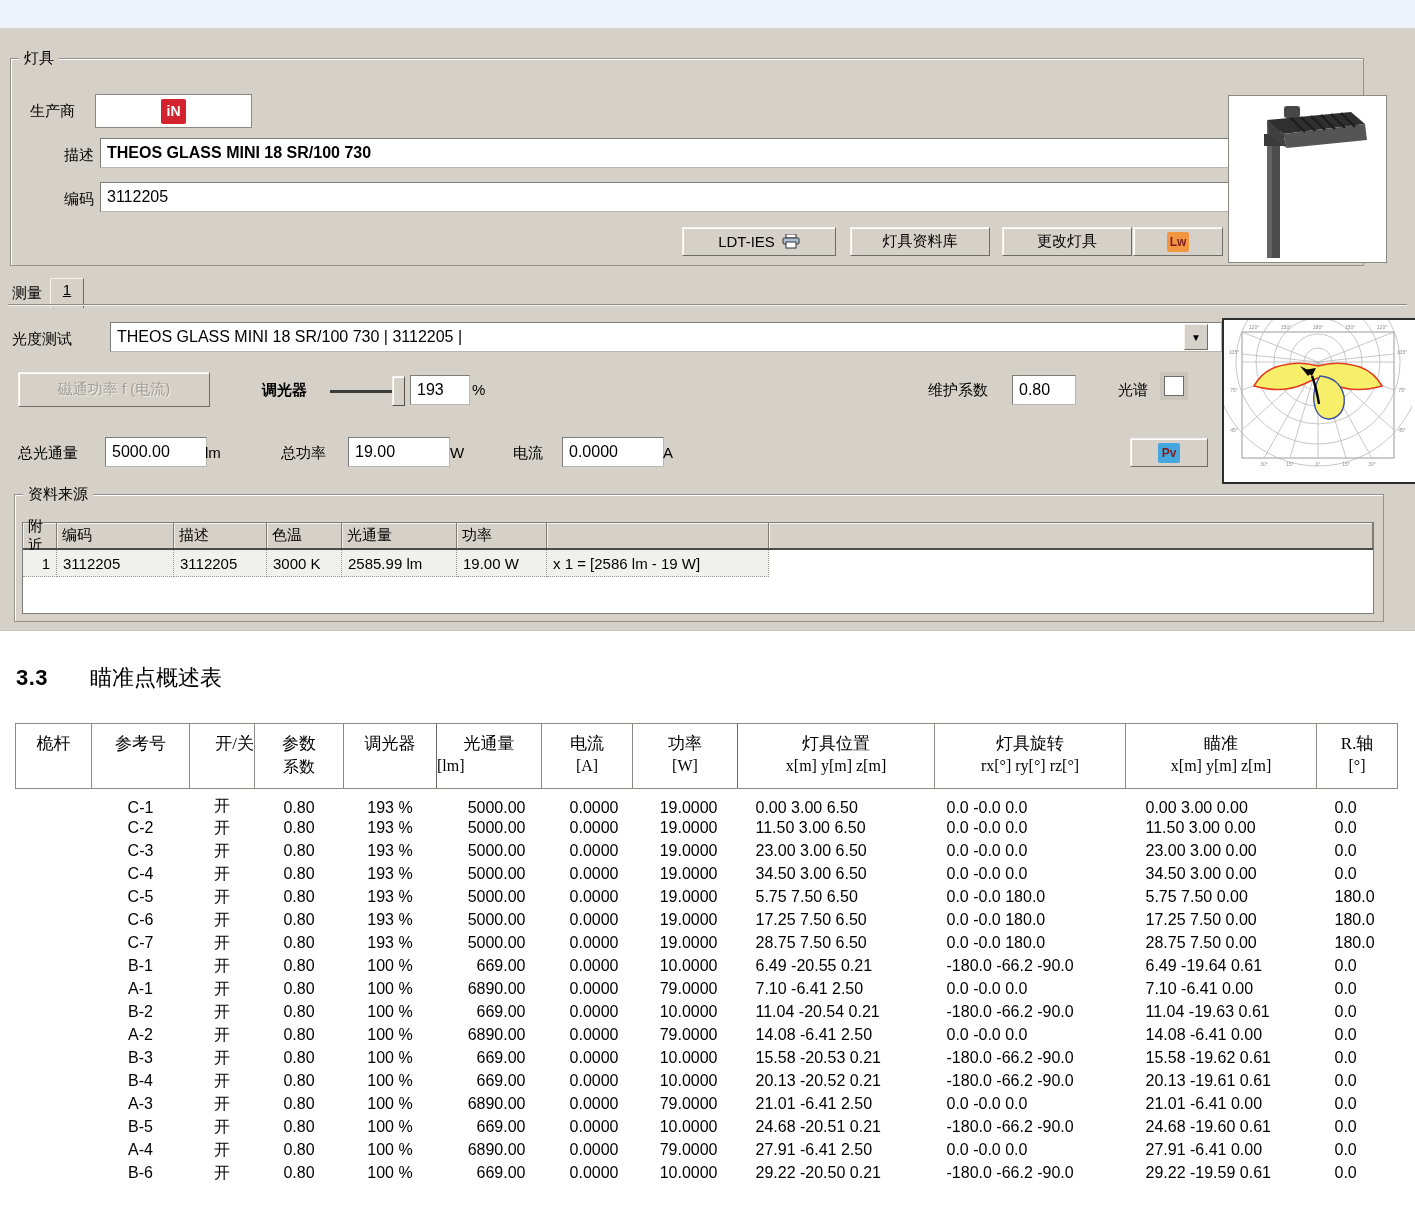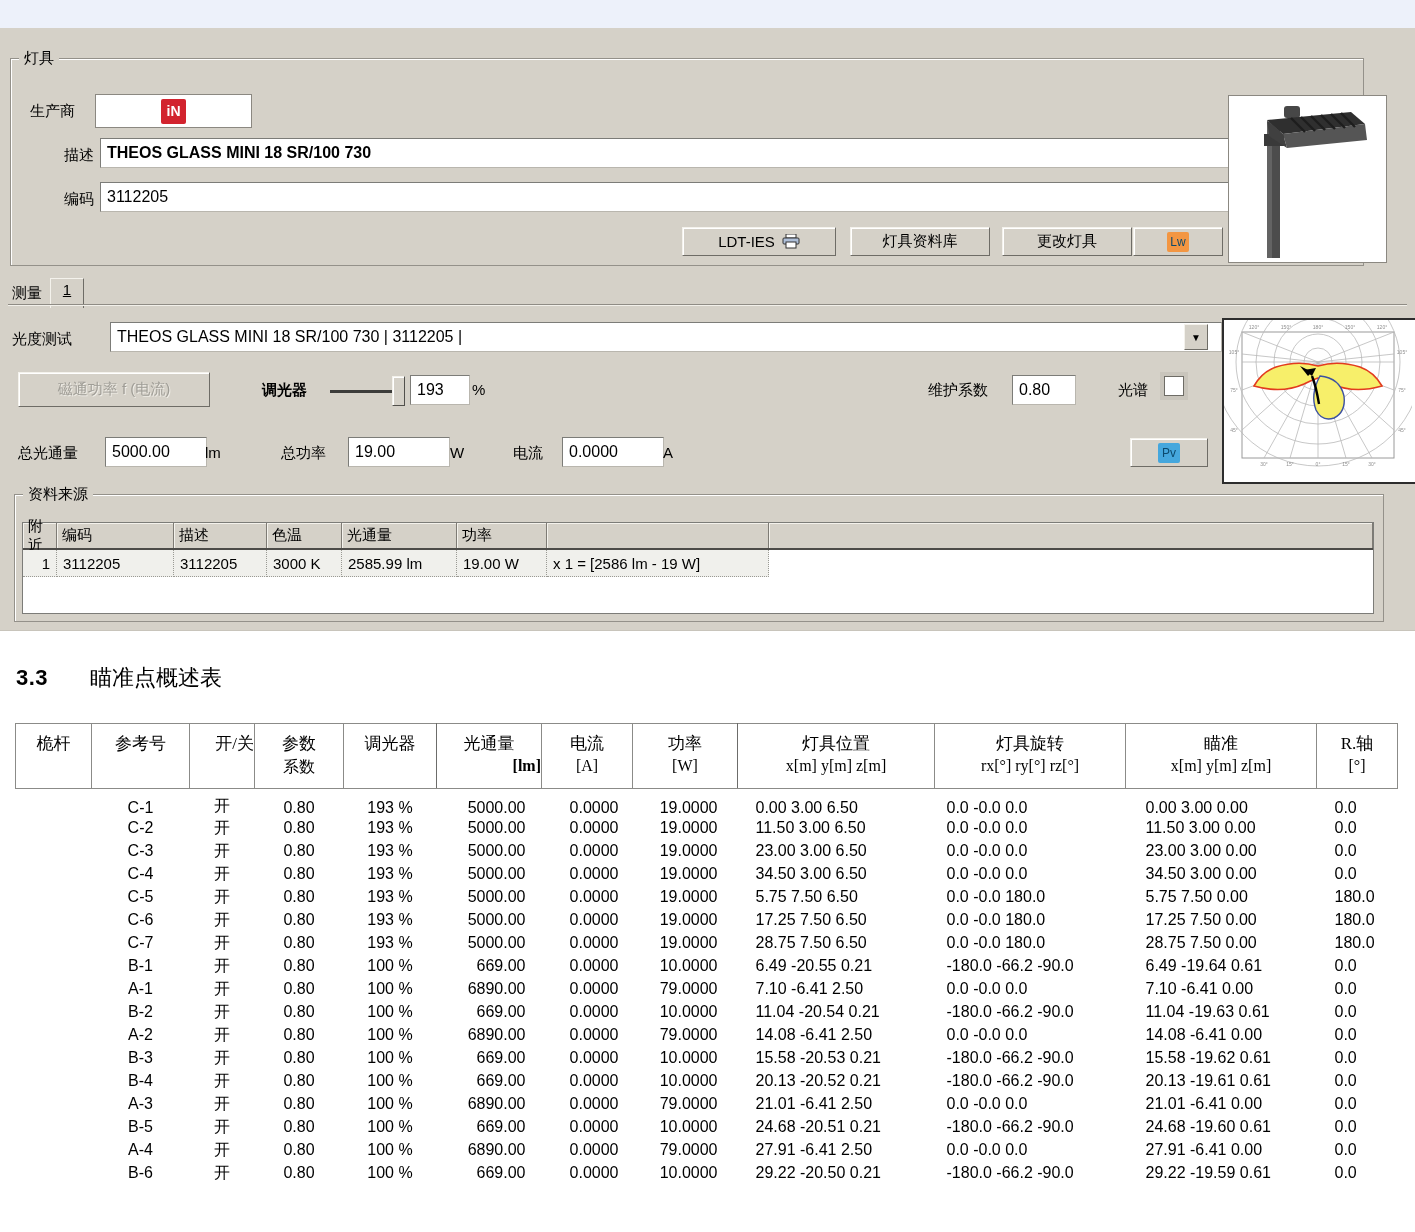"Lw" .sq-ico { color: #0c4a6e -> #7f1d1d; font-weight: normal -> bold }
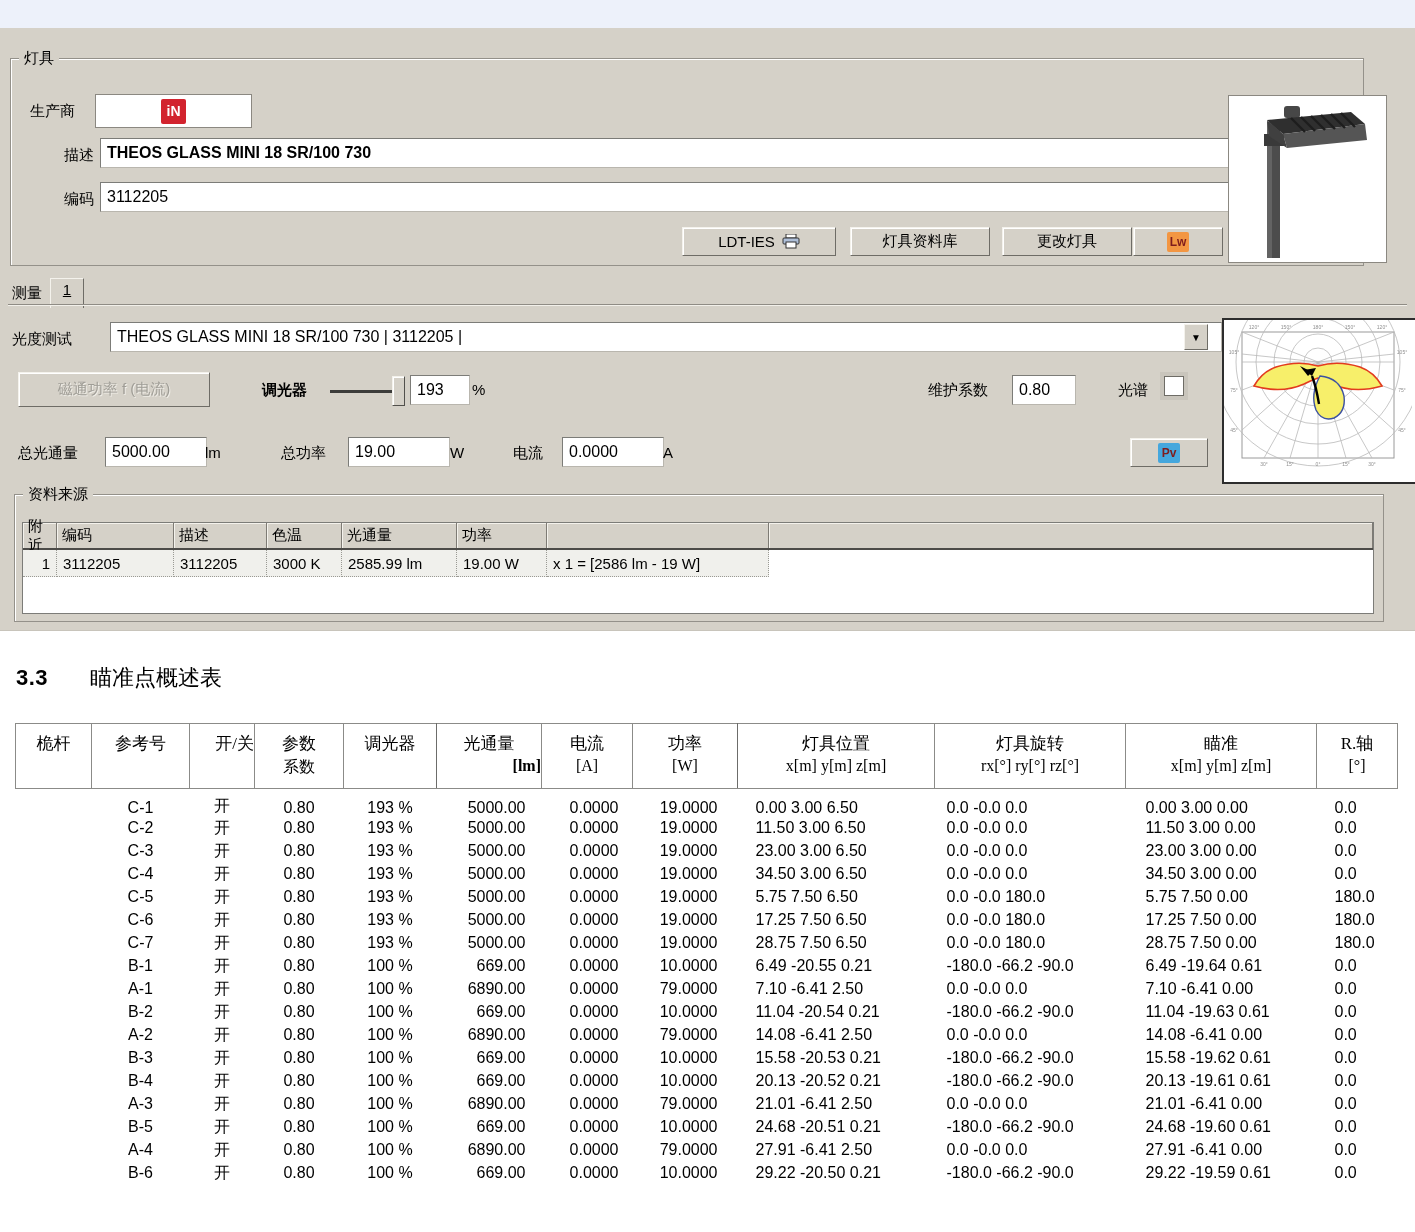"[lm]" th.c5 { font-weight: bold -> none; text-align: right -> left }
